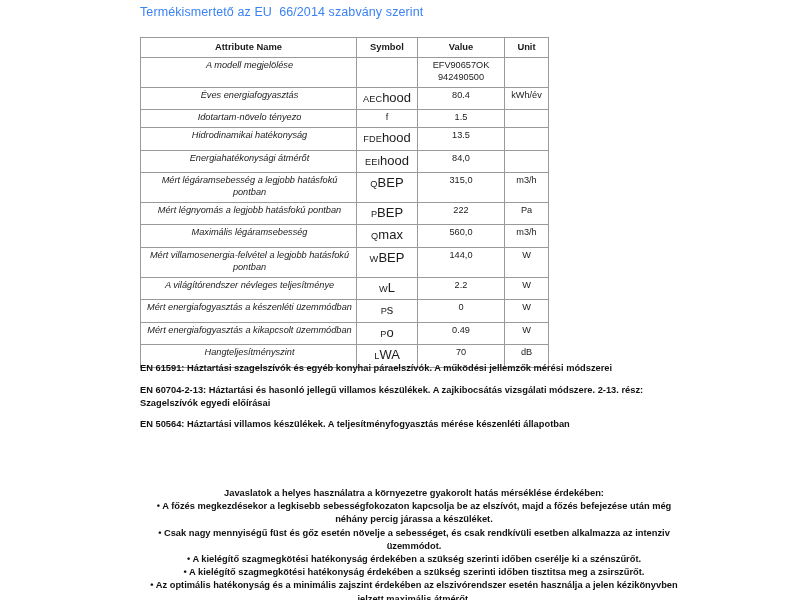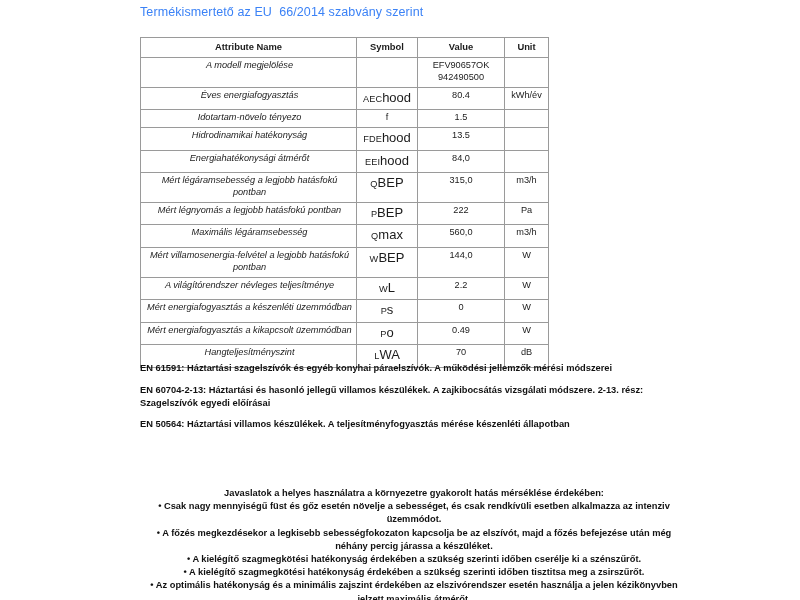"• Csak nagy mennyiségű füst" p { order: before "• A főzés megkezdésekor a" -> after "• A főzés megkezdésekor a" }
